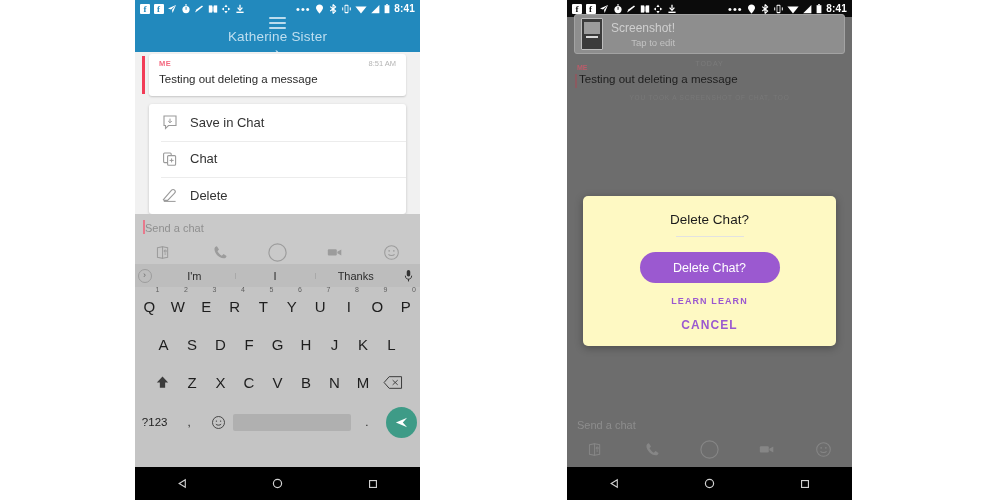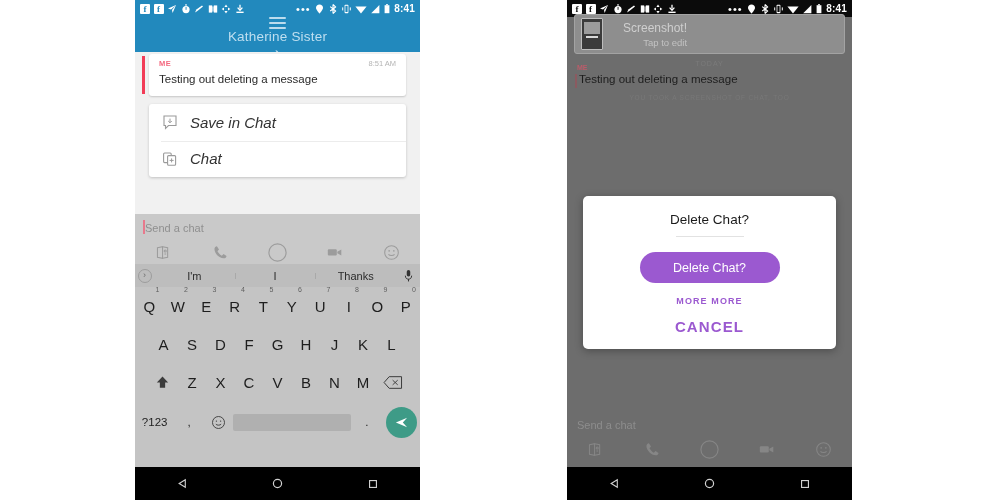"Screenshot!" .scr-texts { margin-left: 20px -> 8px }
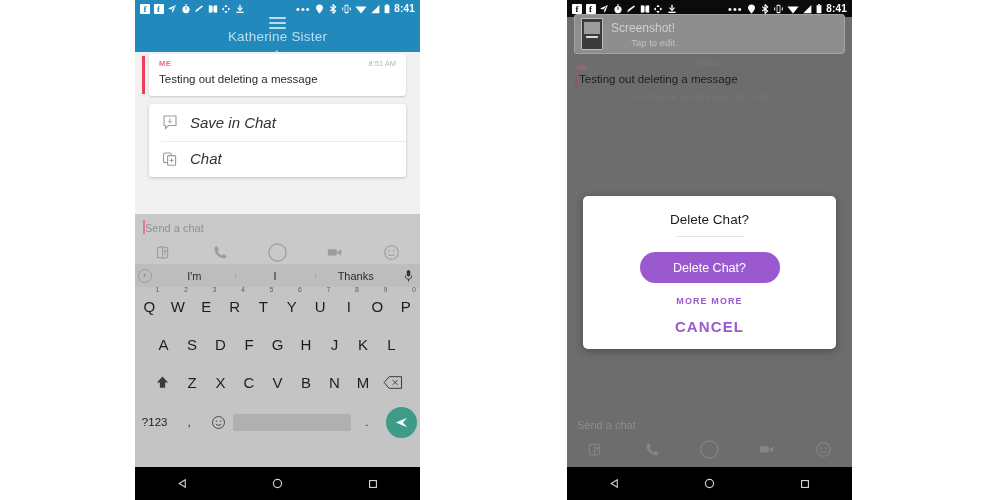"Save in Chat" .menu-label { font-size: 15px -> 13px; font-style: italic -> none }
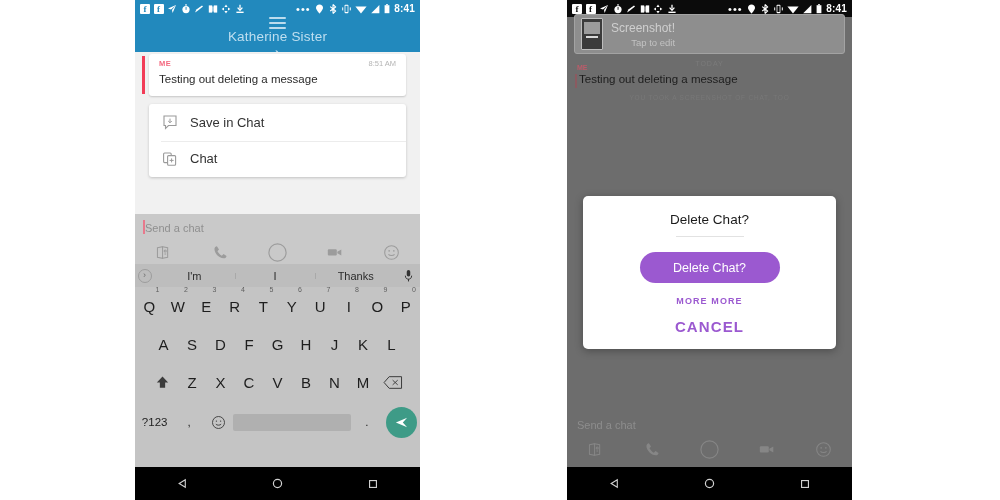"Delete" div.menu-item { html: none -> <div> <span> <svg> <path></path> <path></path> </svg> </span> <span>Delete</span> </div> }
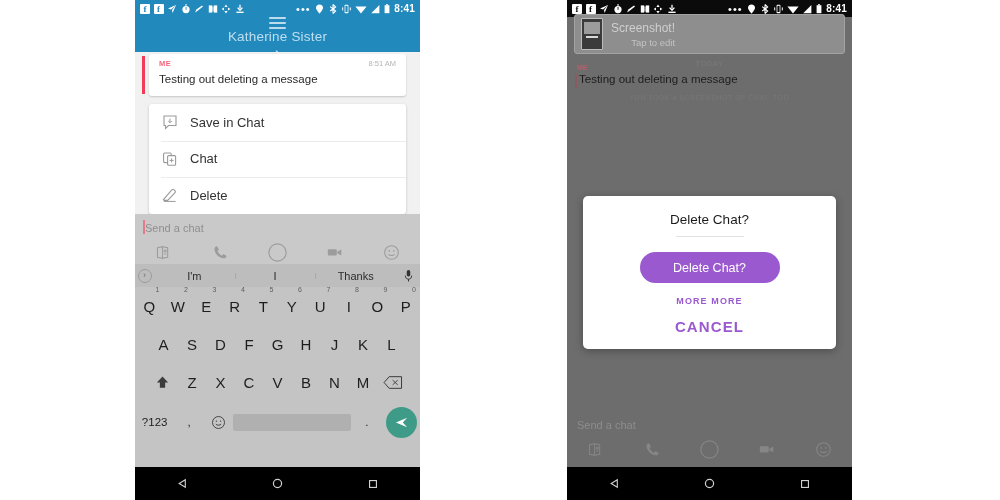"Delete Chat?" .dialog { background: #ffffff -> #fef9c3 }
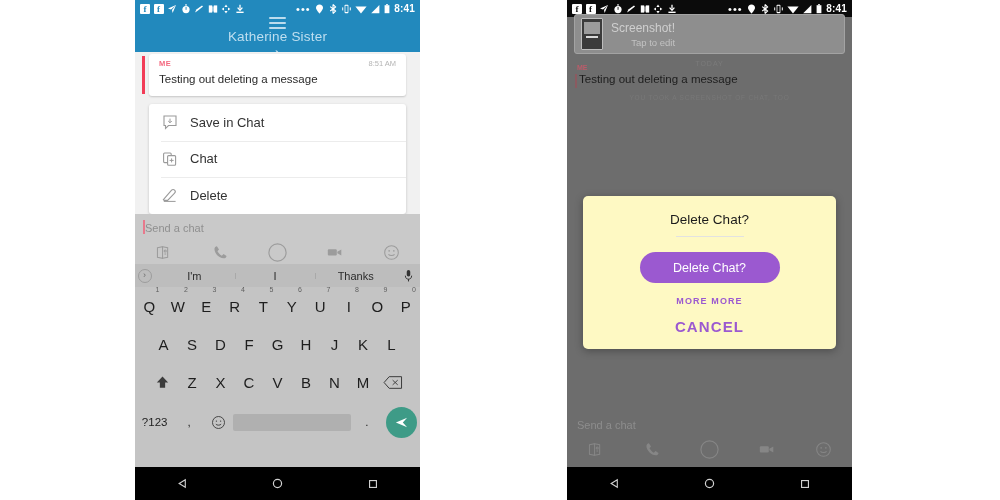"MORE MORE" div.dlg-link { text: MORE MORE -> LEARN LEARN }
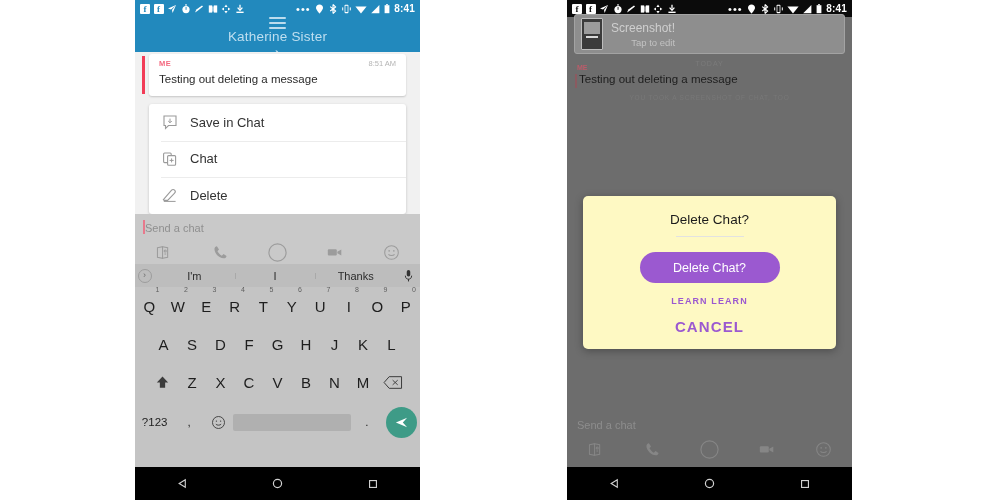"CANCEL" .dlg-cancel { font-size: 15px -> 12px }
